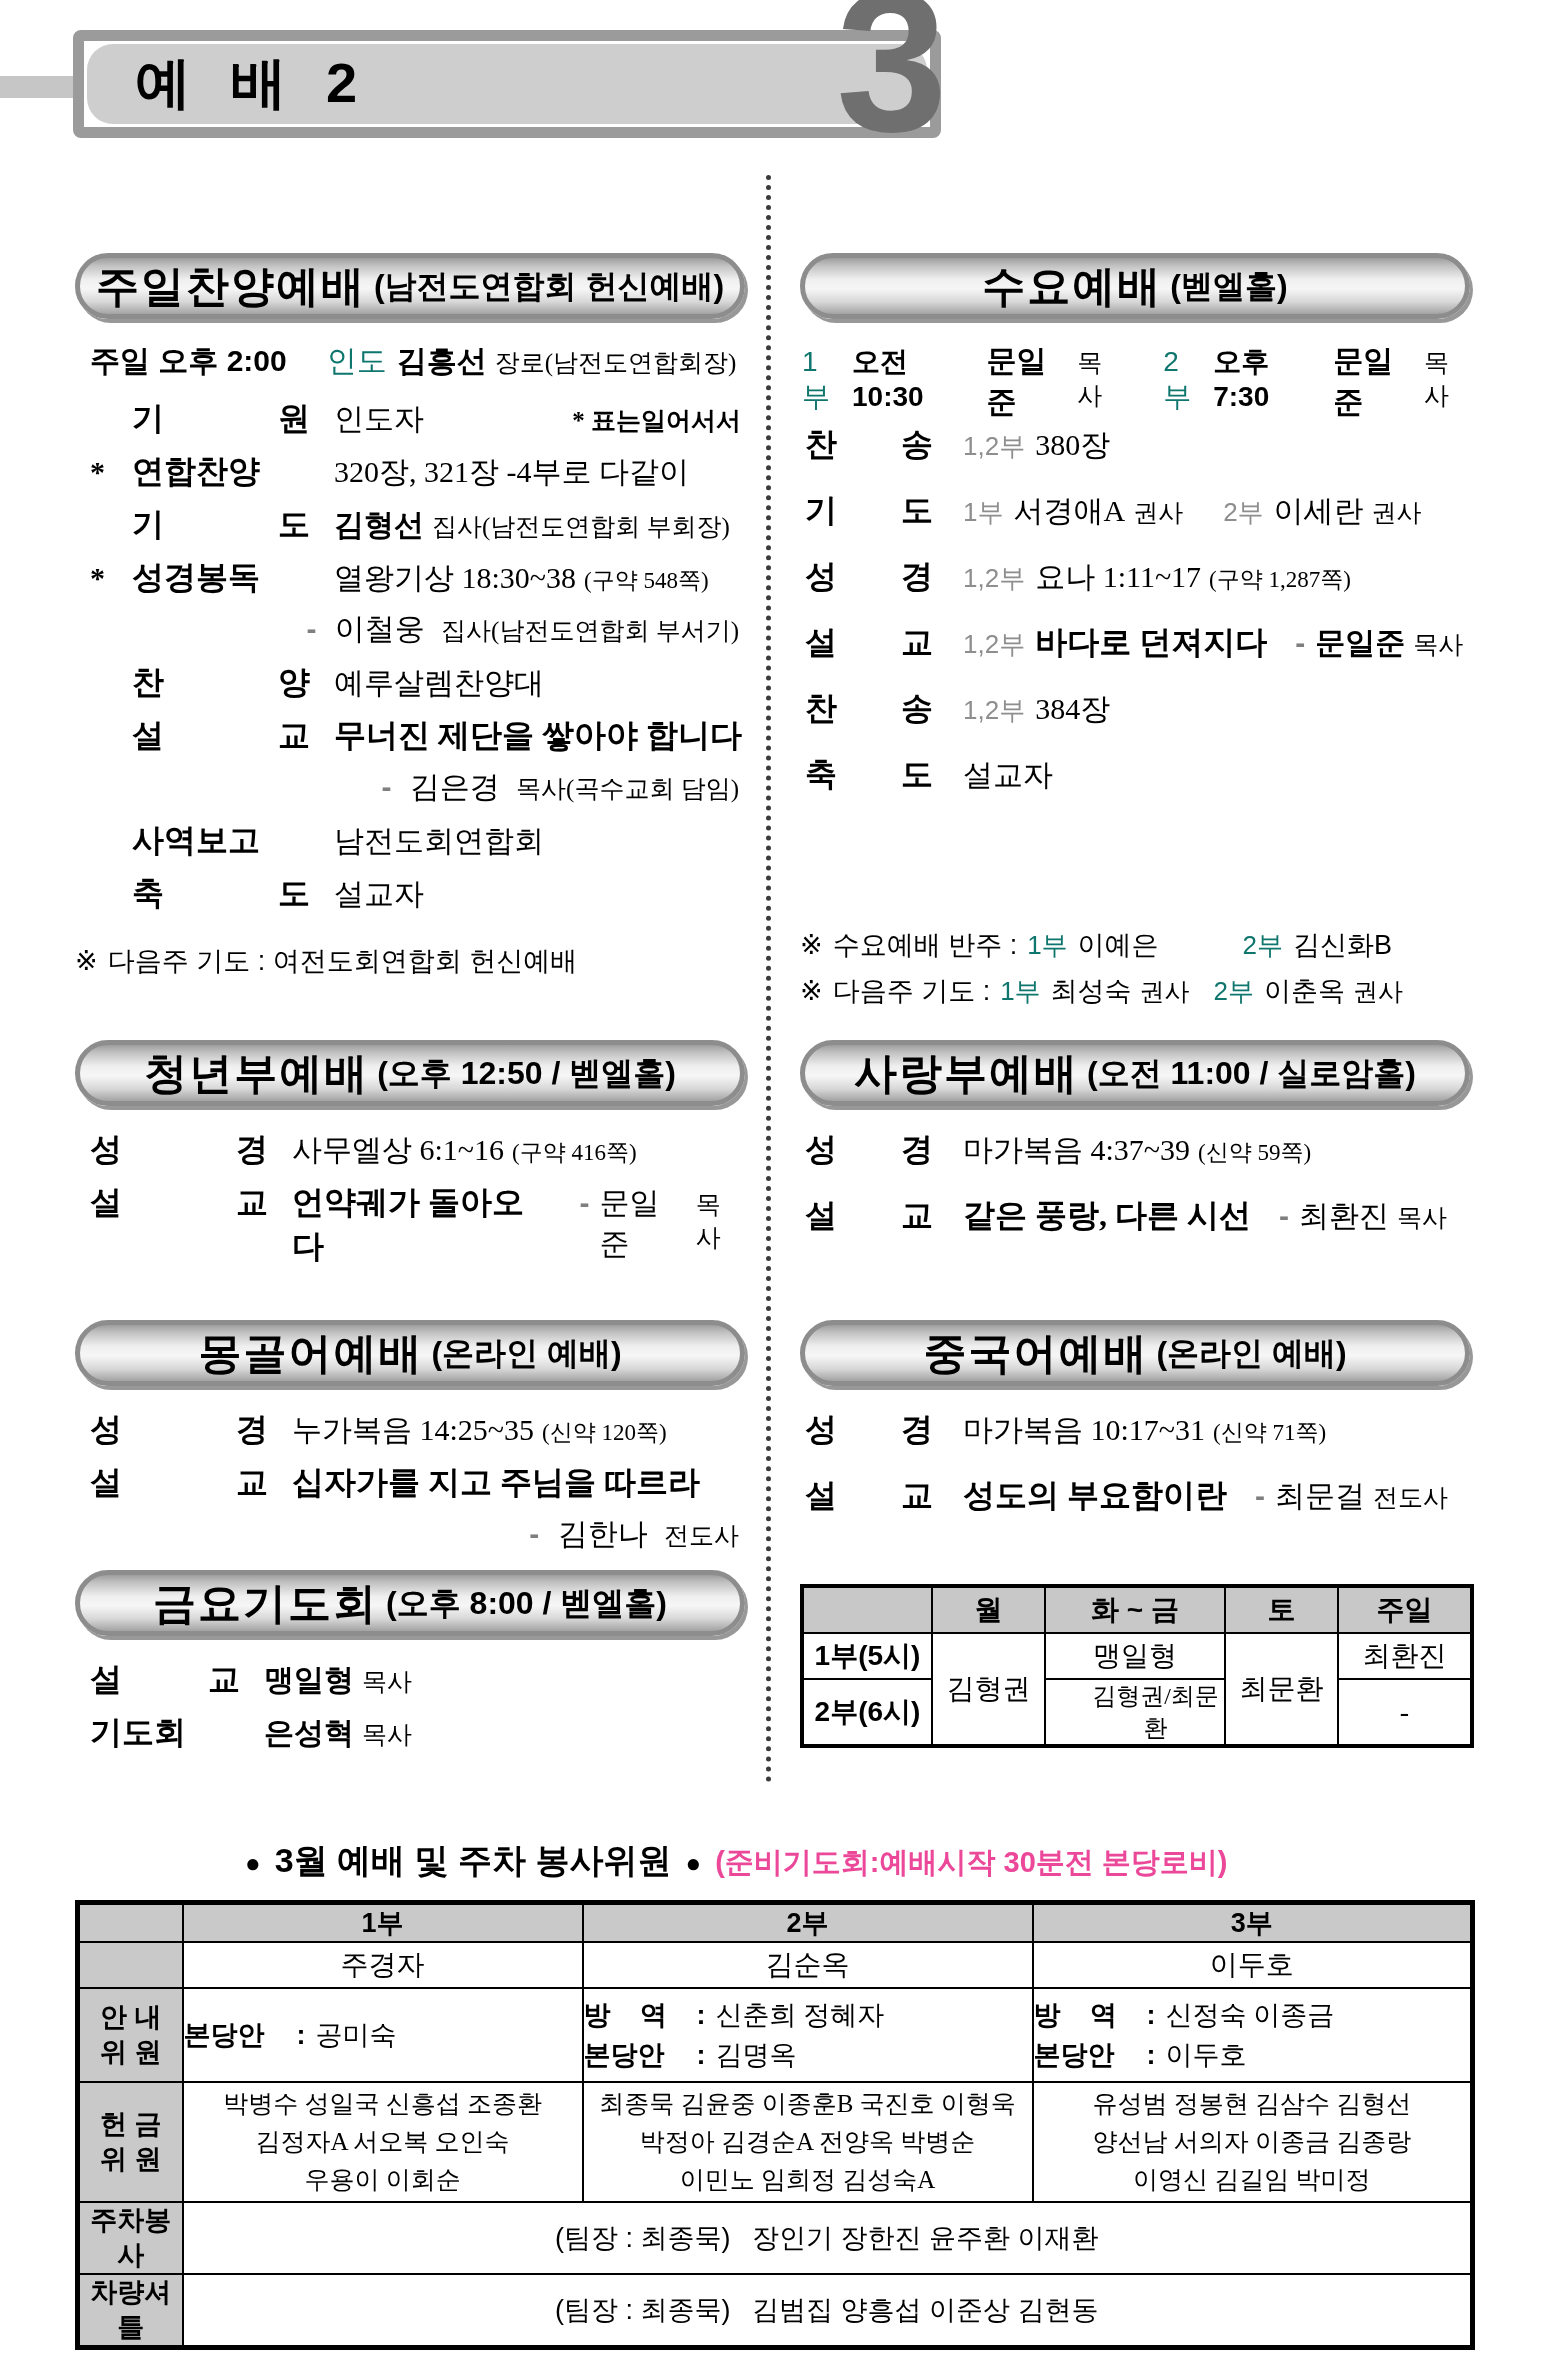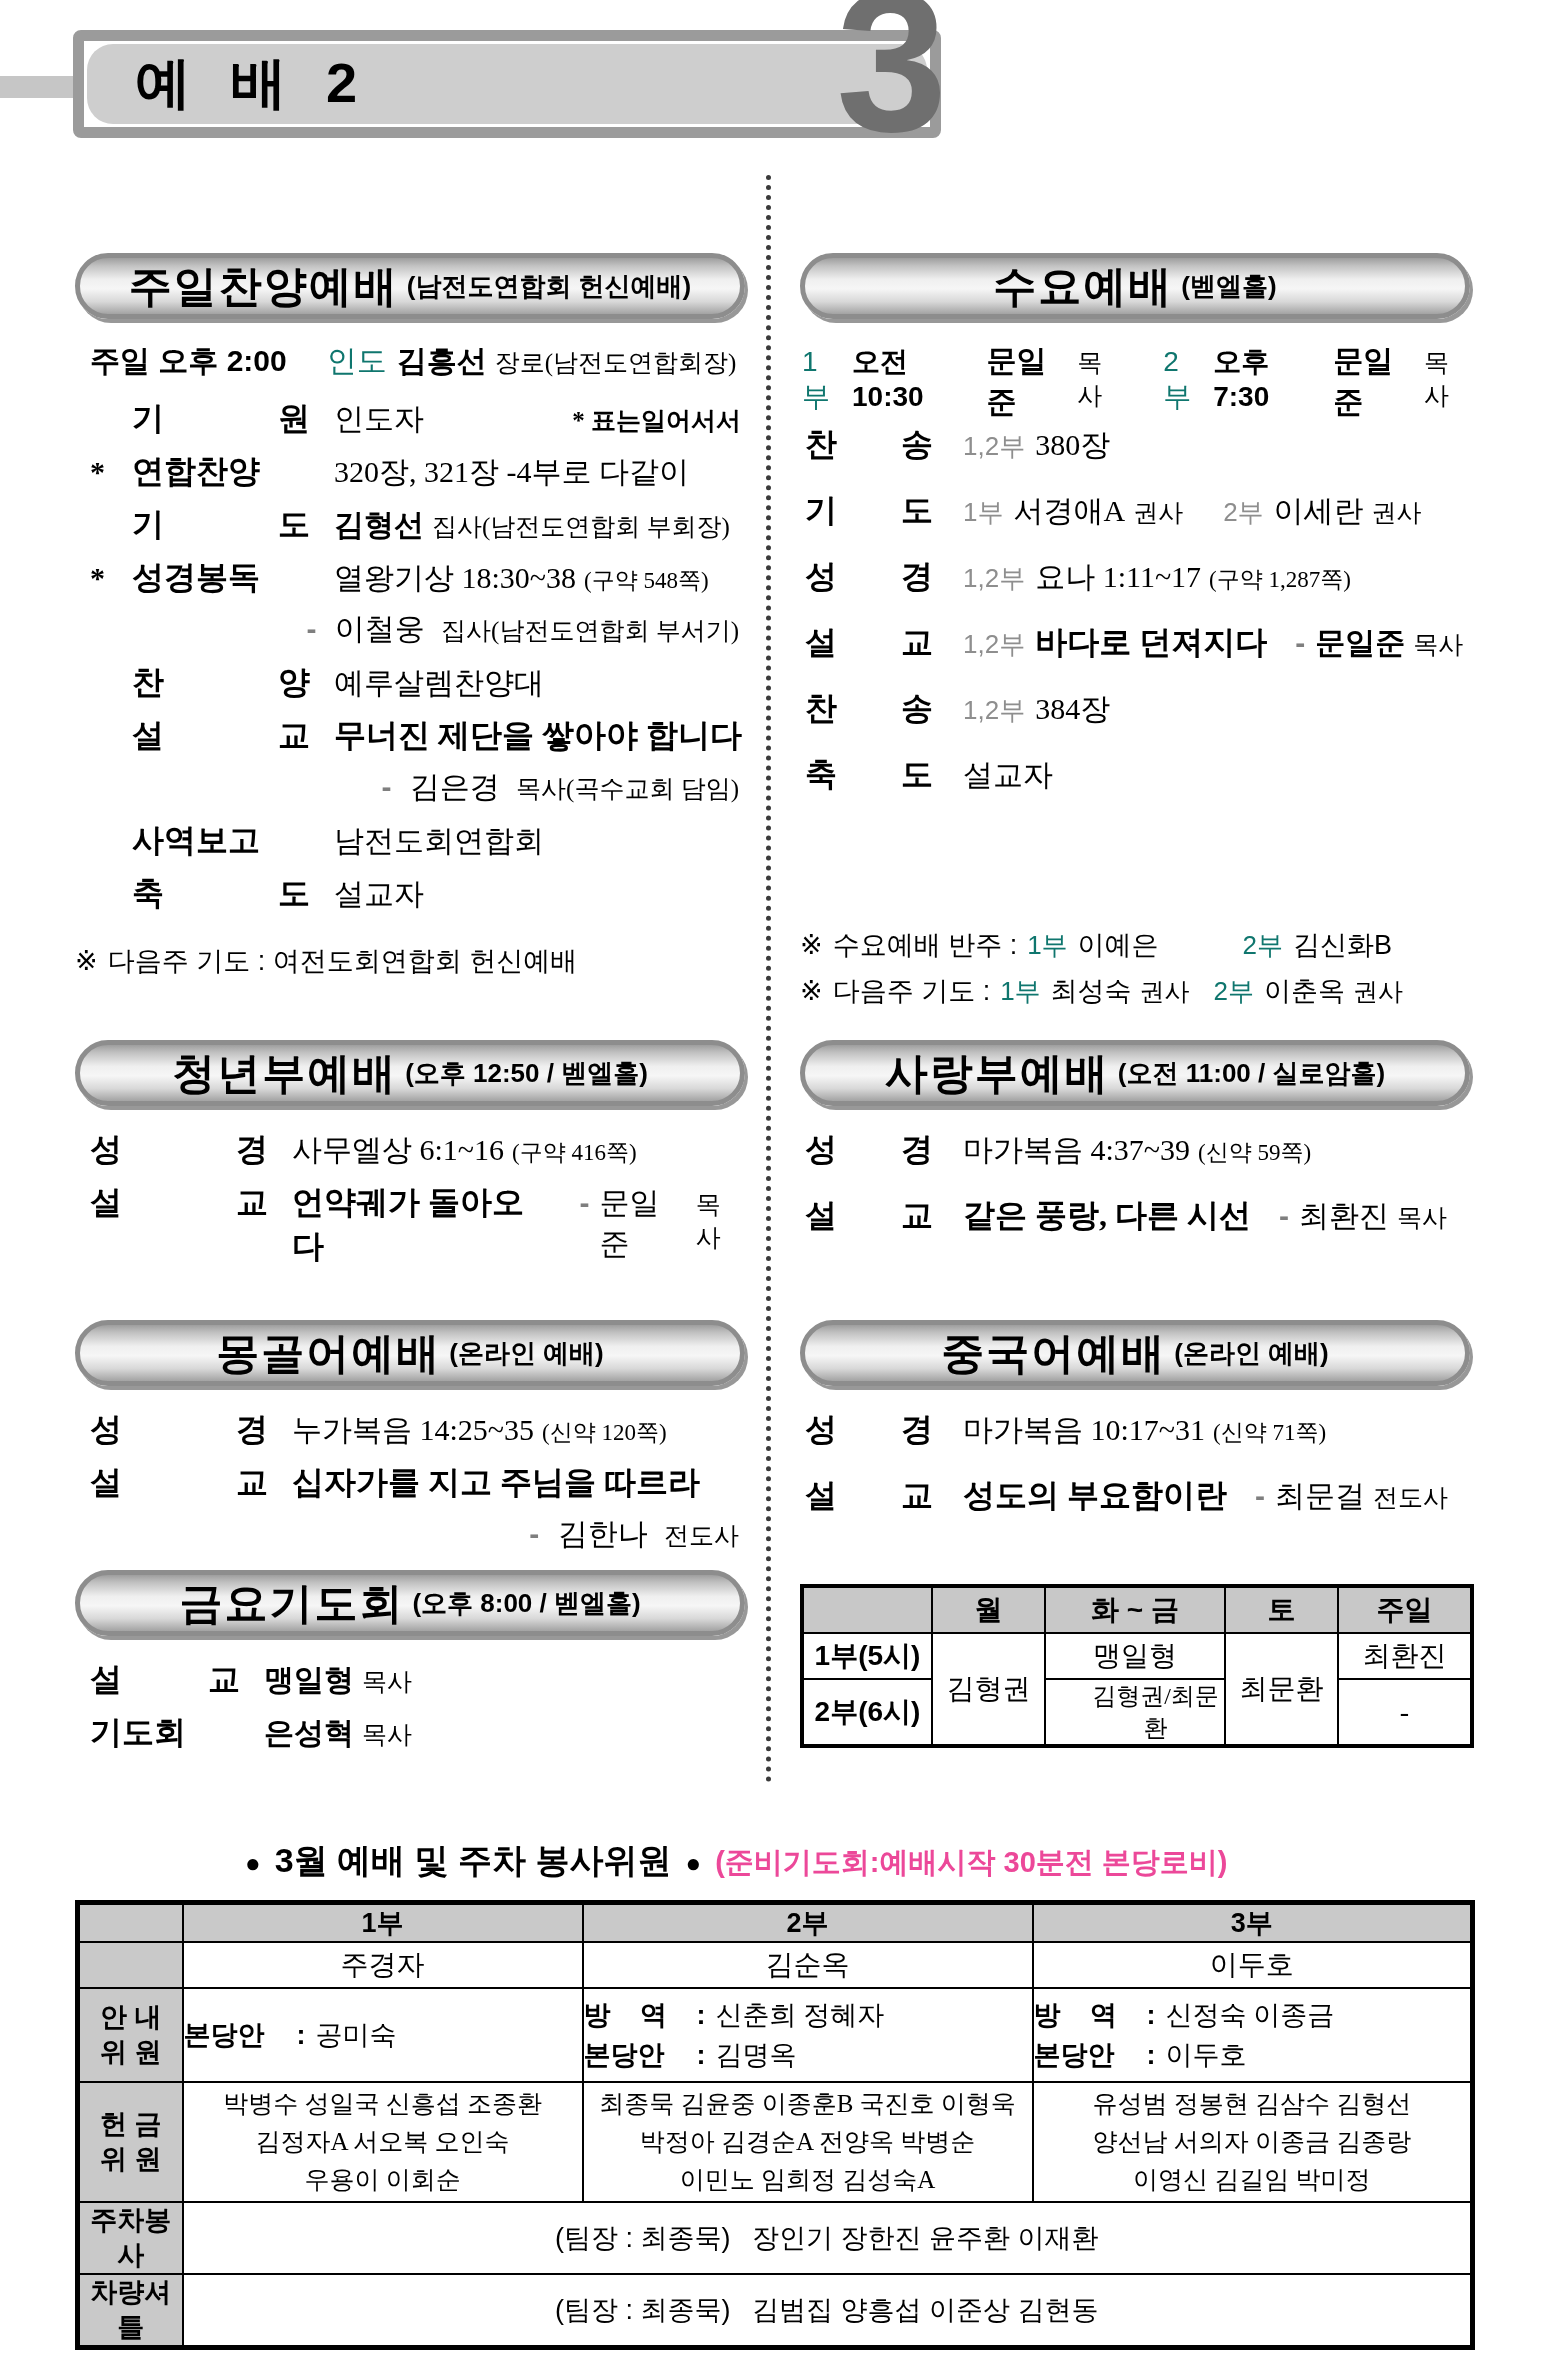"(남전도연합회 헌신예배)" .pill-sub { font-size: 26px -> 32px }
